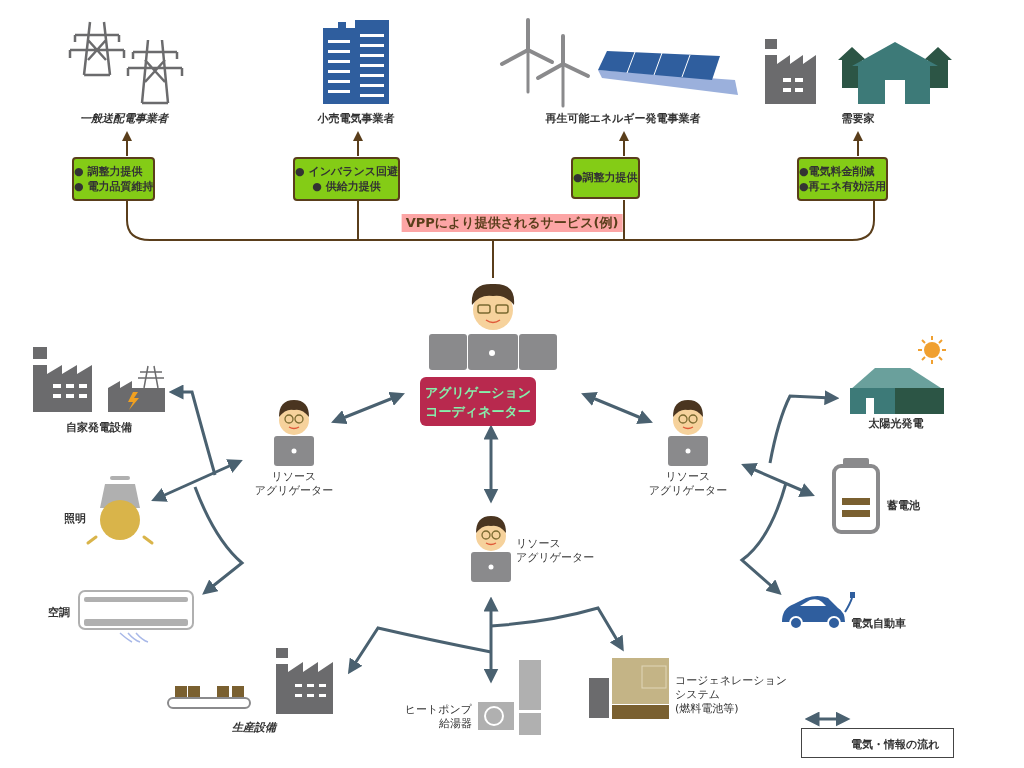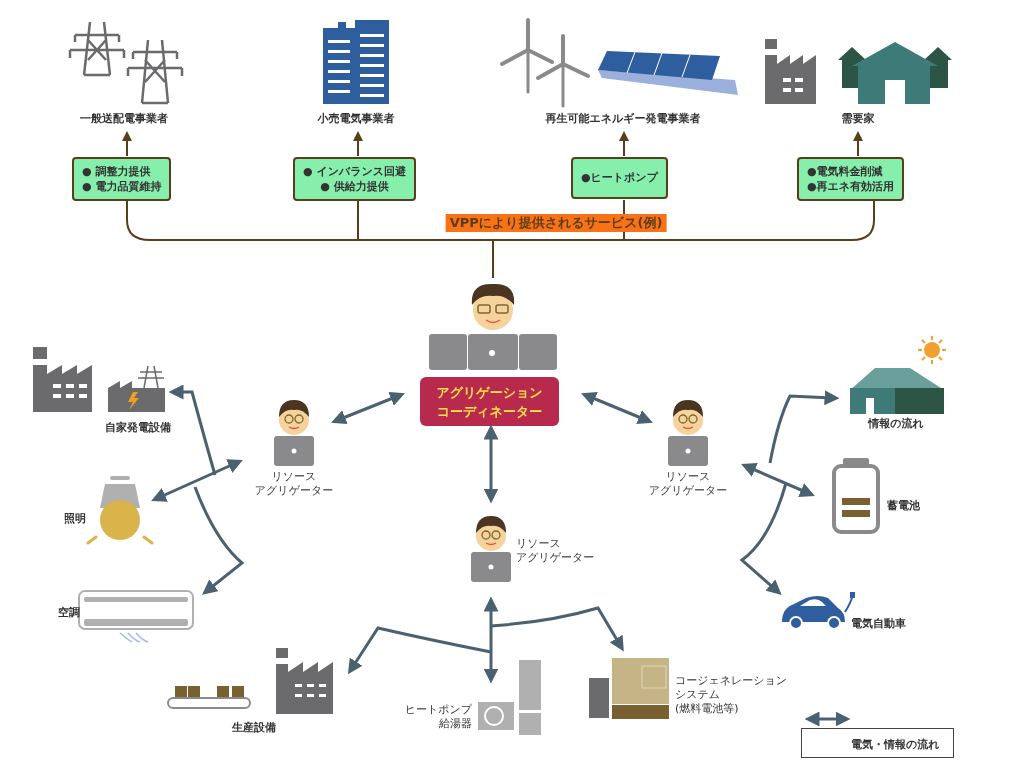"一般送配電事業者" div.lbl { font-style: none -> italic }
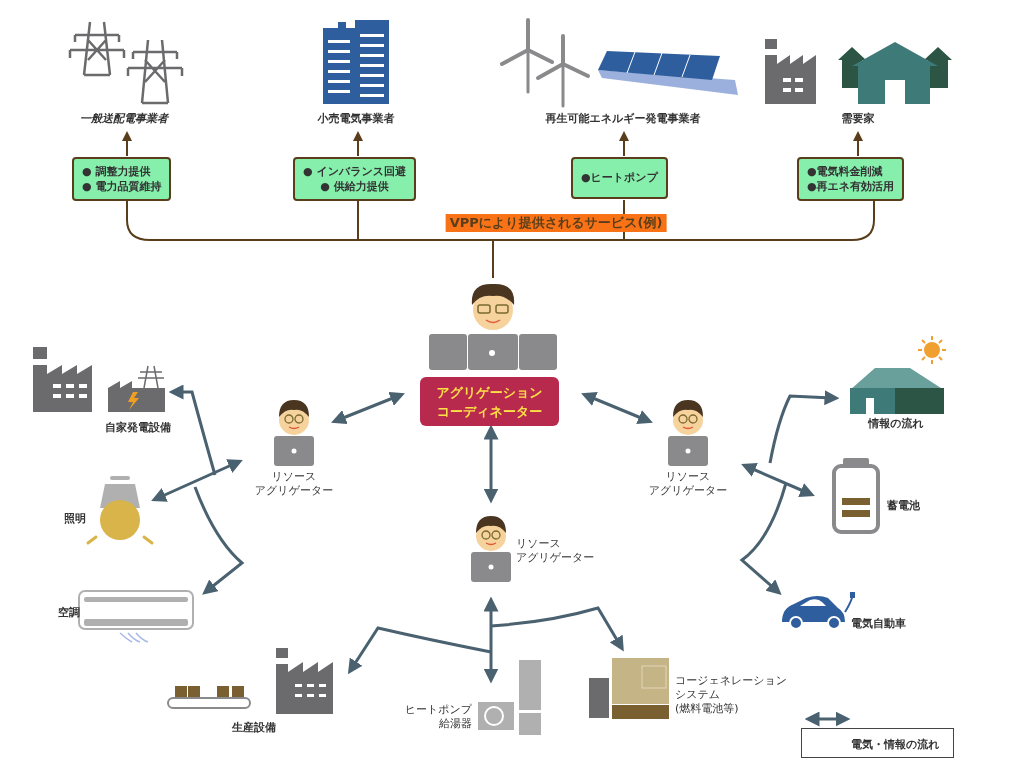"● 調整力提供" .svc { background: #86efac -> #84cc16; padding: 5px 8px -> 5px 0 }
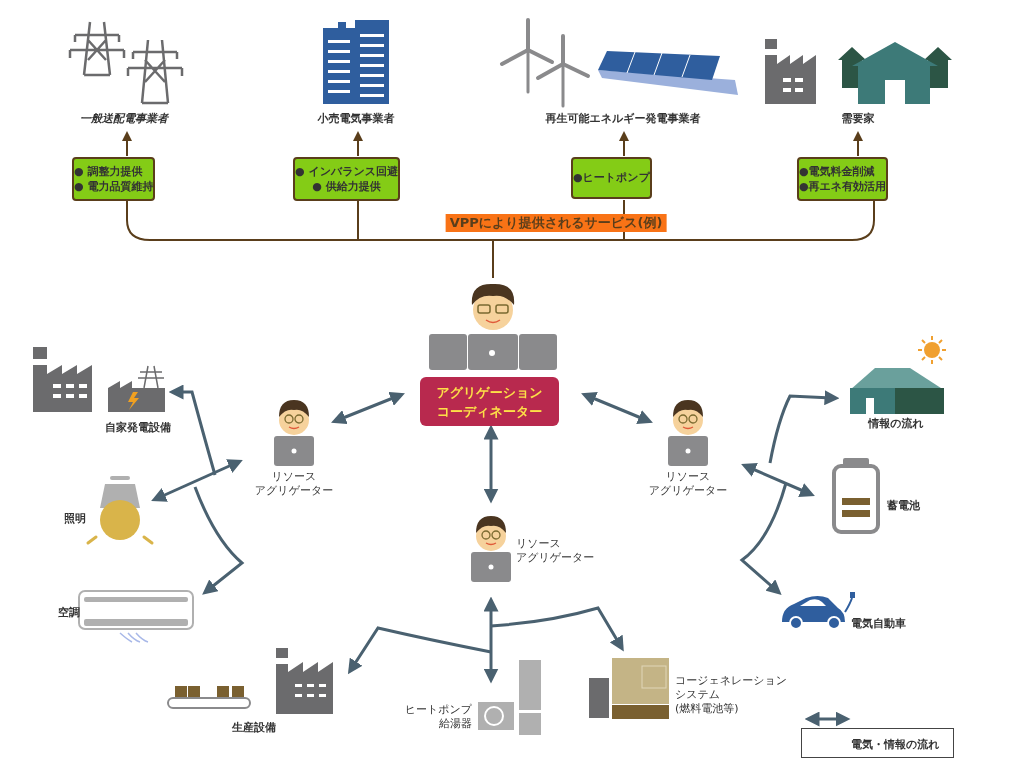"●ヒートポンプ" div { text: ヒートポンプ -> 調整力提供 }
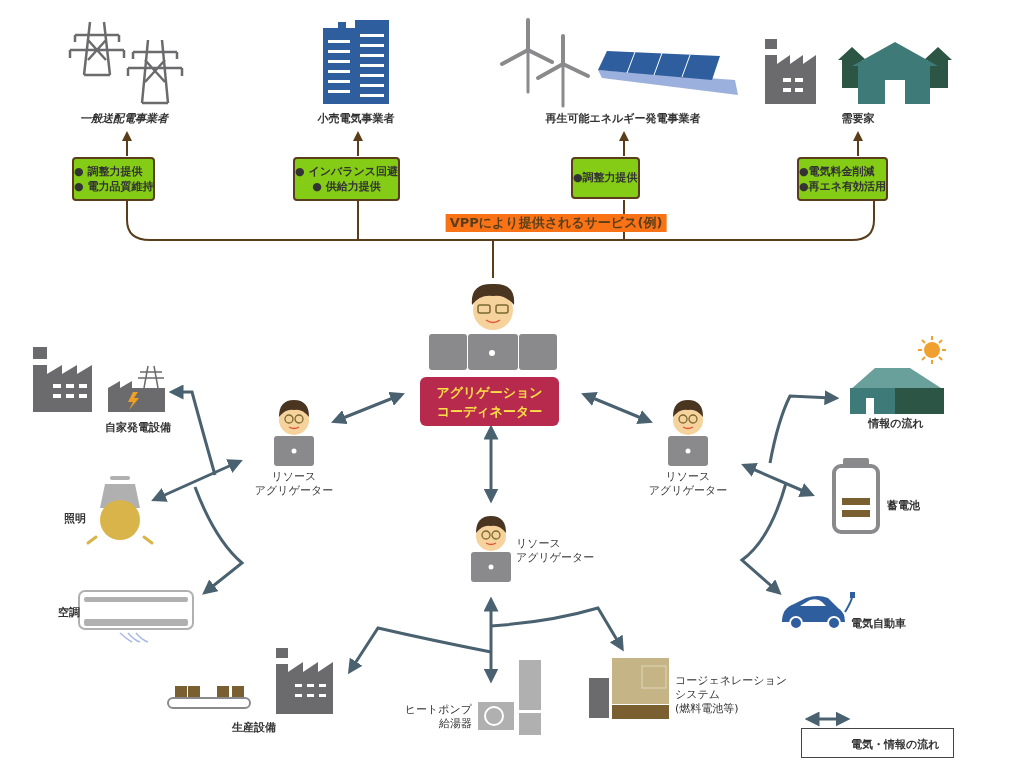"VPPにより提供されるサービス(例)" .svc-title { background: #f97316 -> #fca5a5; margin-left: 44px -> none }
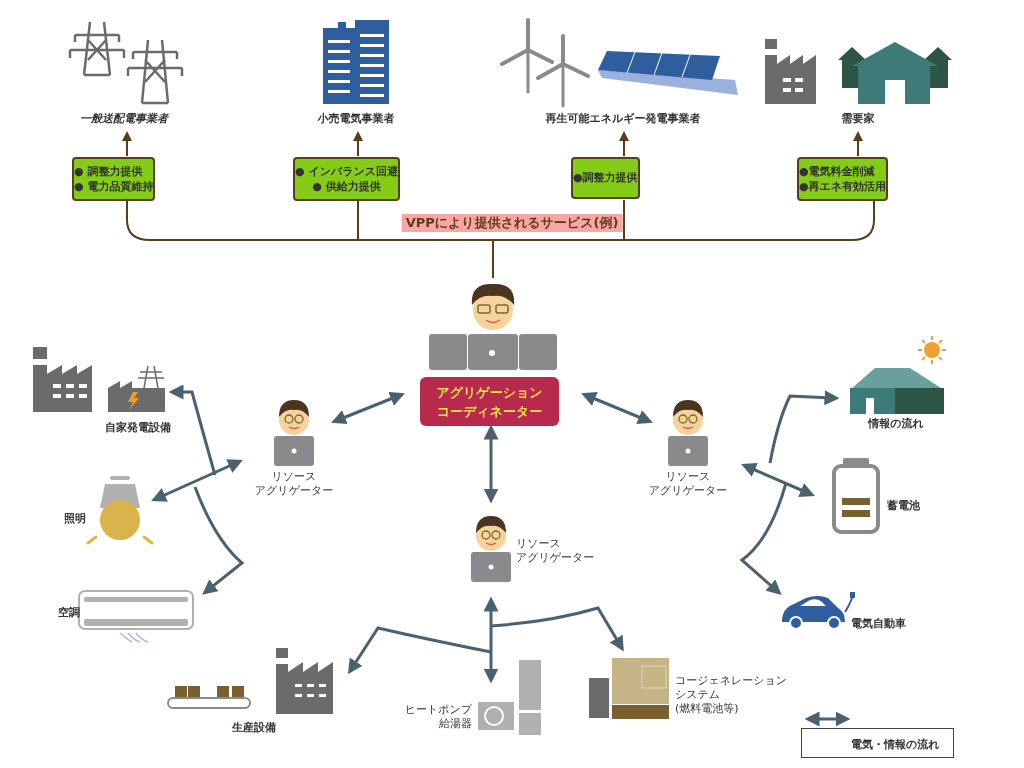"アグリゲーション" .coord { color: #fde047 -> #86efac; width: 139px -> 116px }
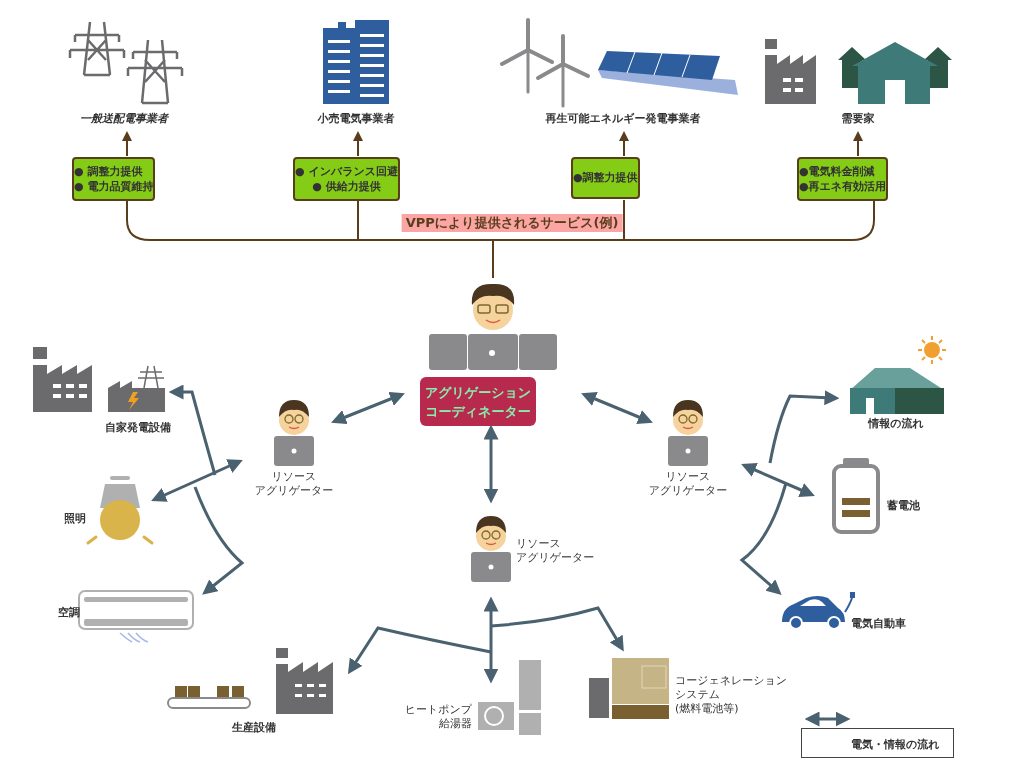"自家発電設備" div.lbl { margin-left: 39px -> none }
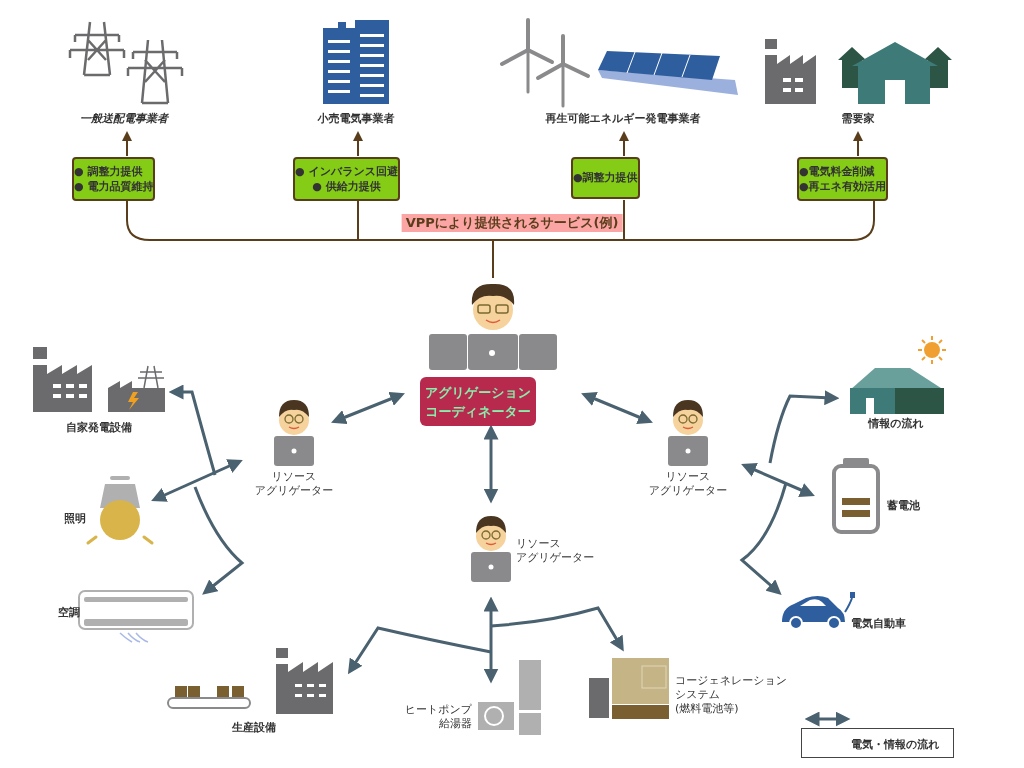"情報の流れ" div.lbl { text: 情報の流れ -> 太陽光発電 }
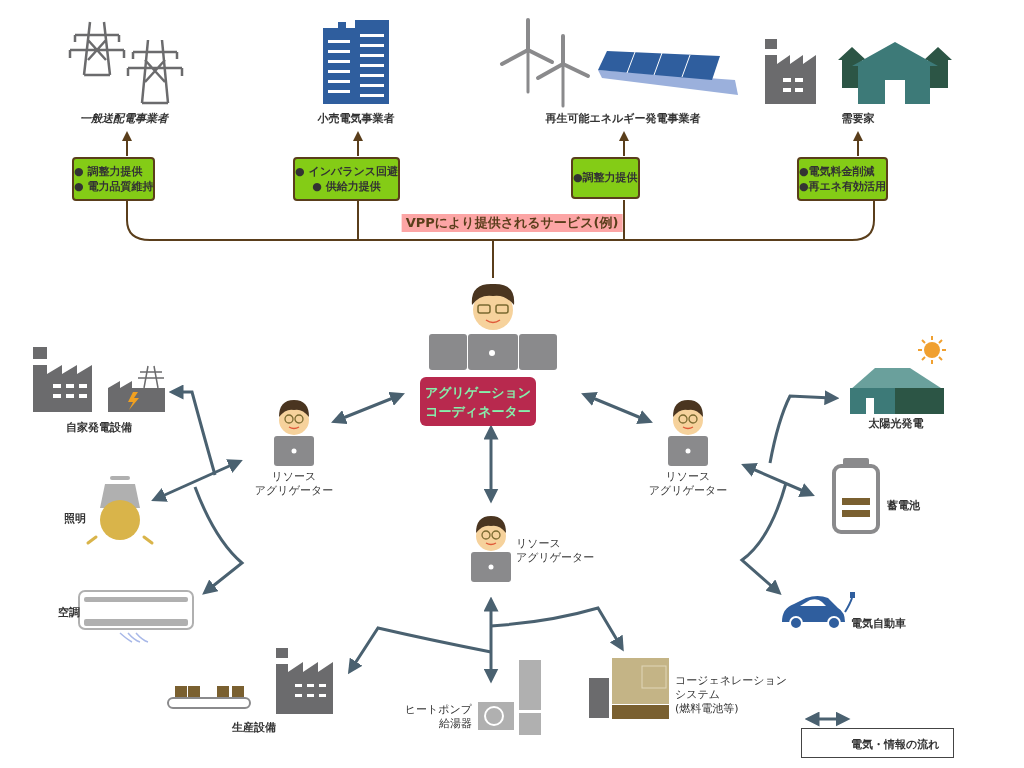"空調" div.lbl { left: 58px -> 48px }
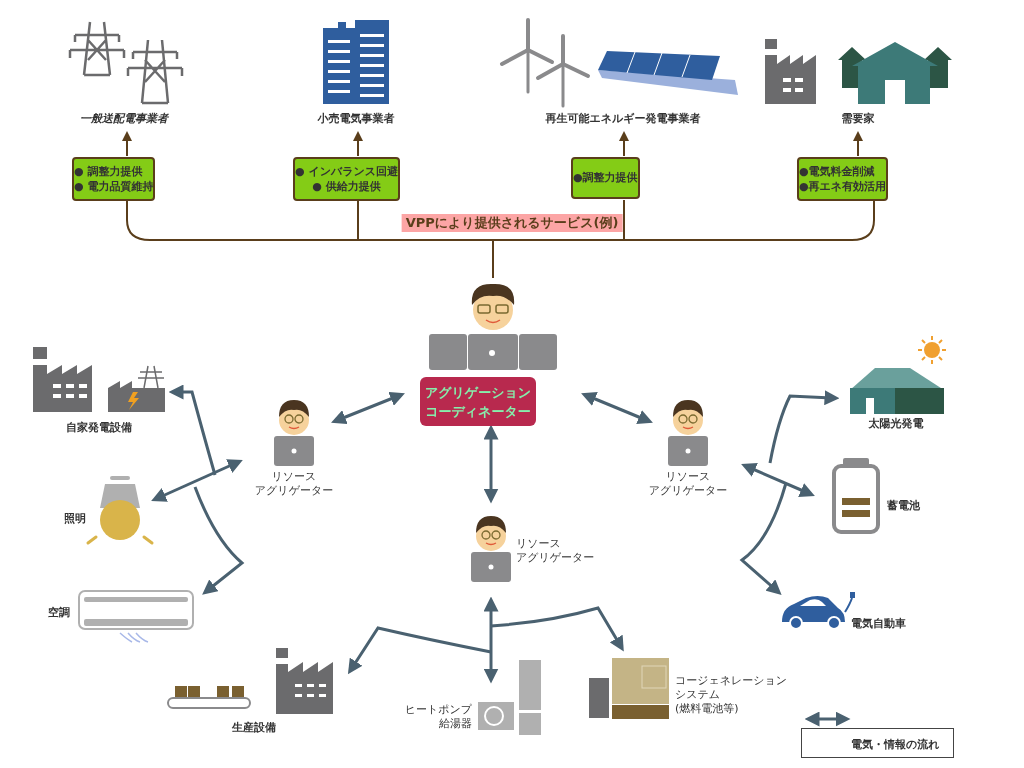"生産設備" div.lbl { font-style: none -> italic }
